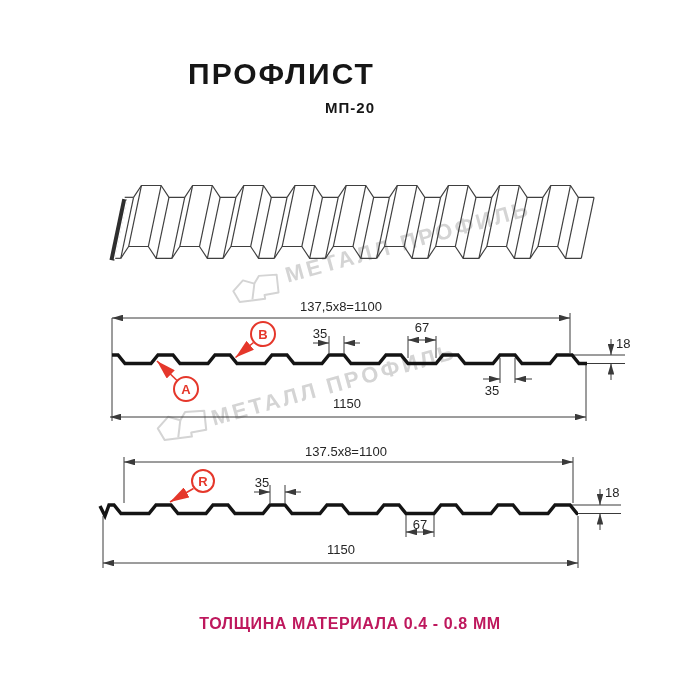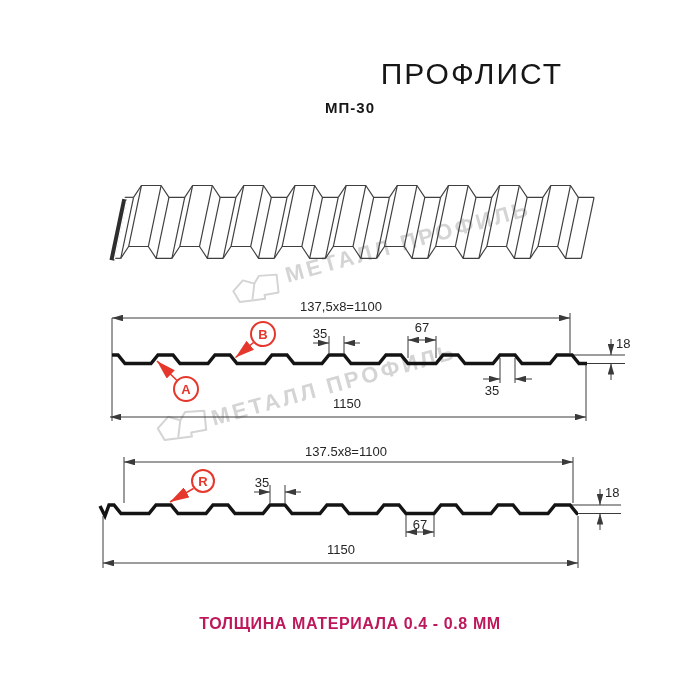"ПРОФЛИСТ" .title { font-weight: 400 -> 700; text-align: right -> center }
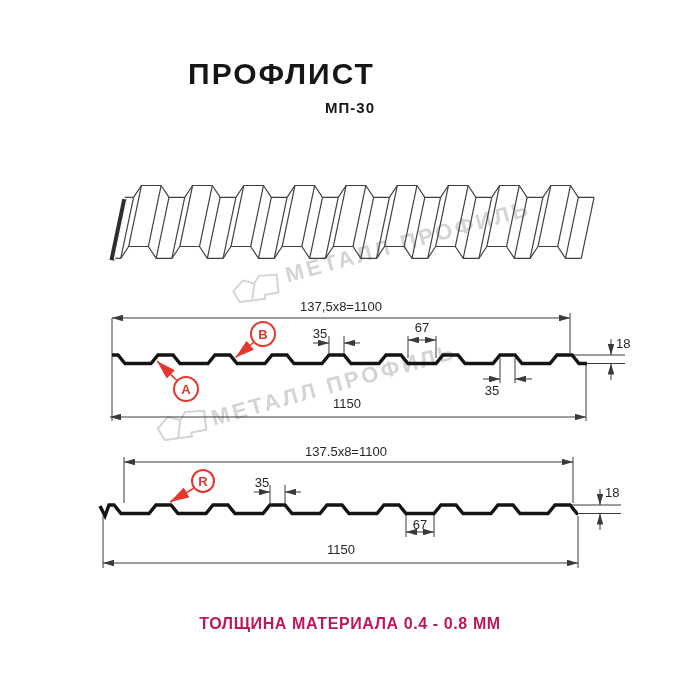"МП-30" div.subtitle { text: МП-30 -> МП-20 }
